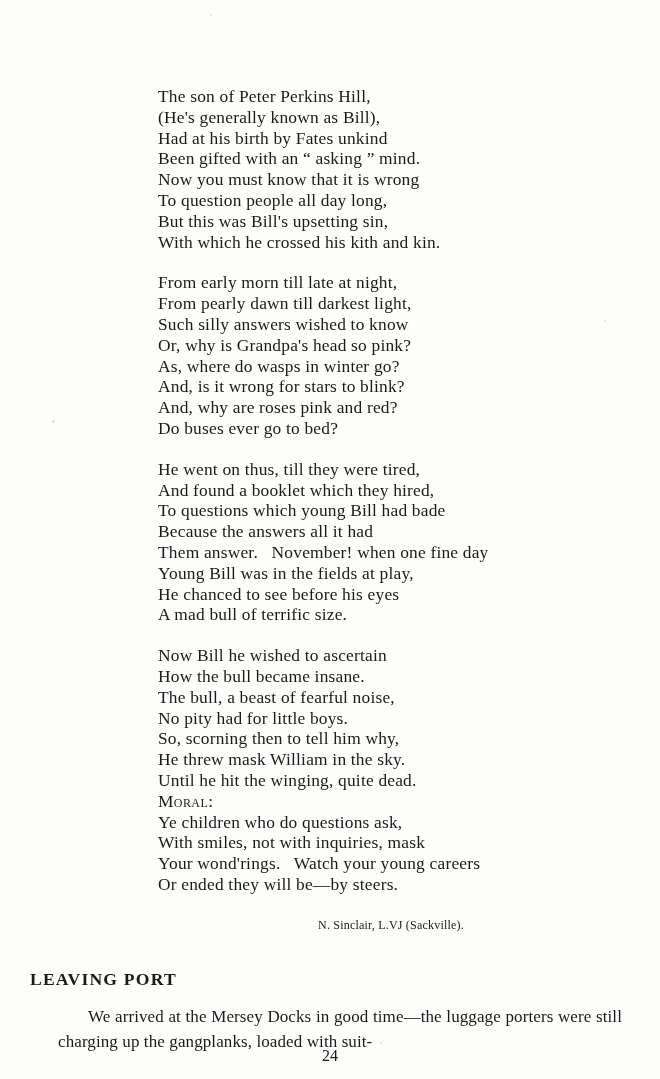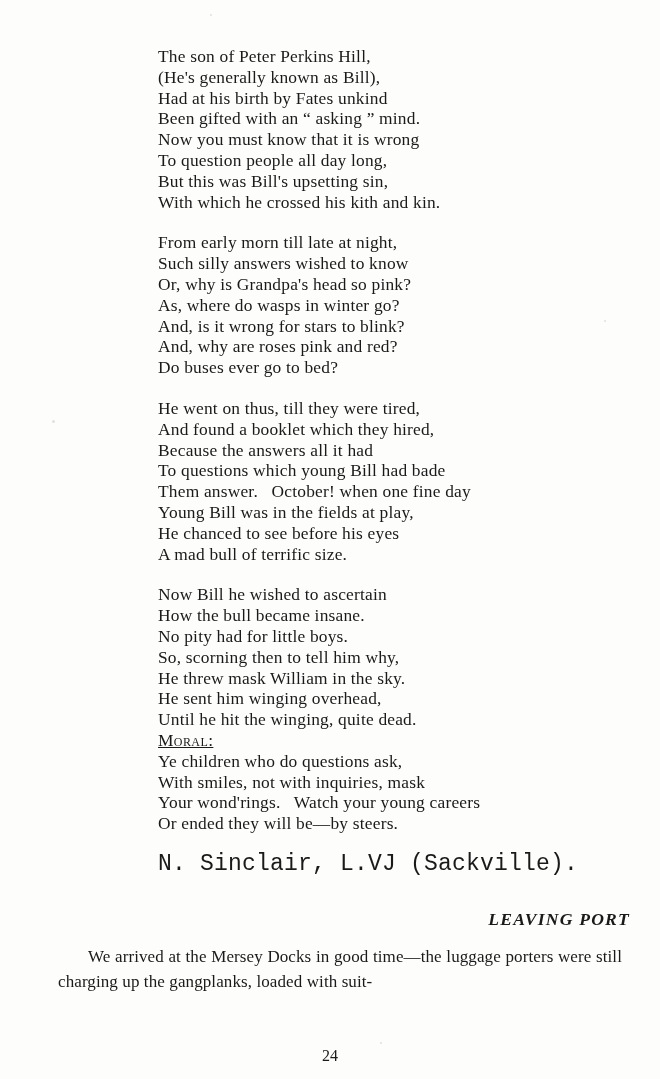"The son of Peter Perkins" .poem { margin-top: none -> 40px }
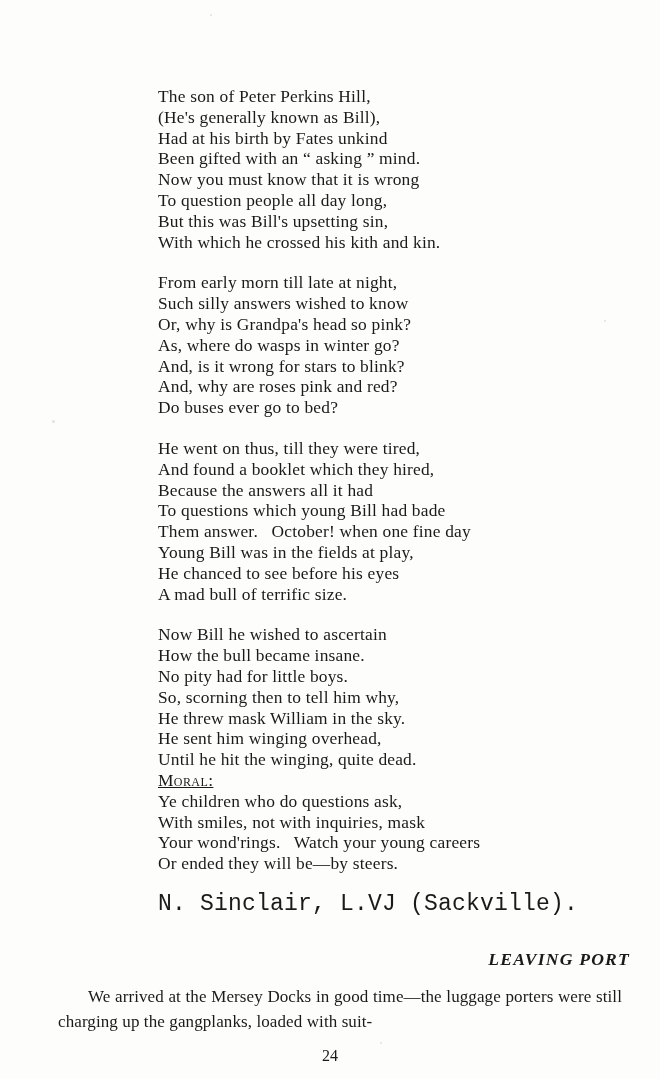"From pearly dawn till darkest" div.line { html: none -> <div>From pearly dawn till darkest light,</div> }
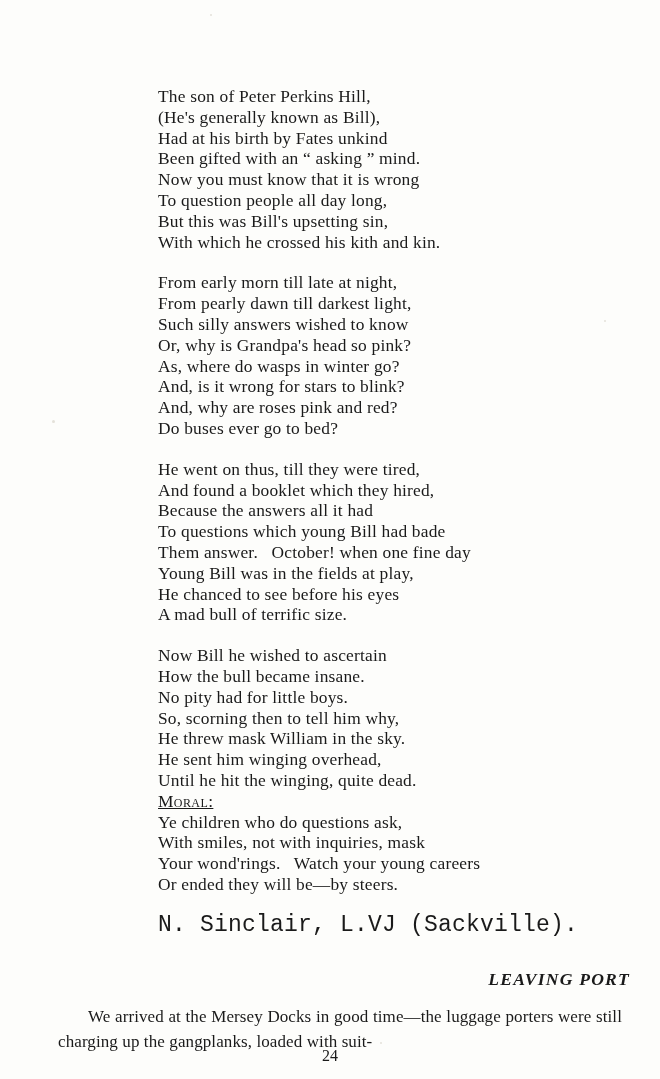"Because the answers all it" div.line { order: before "To questions which young Bill" -> after "To questions which young Bill" }
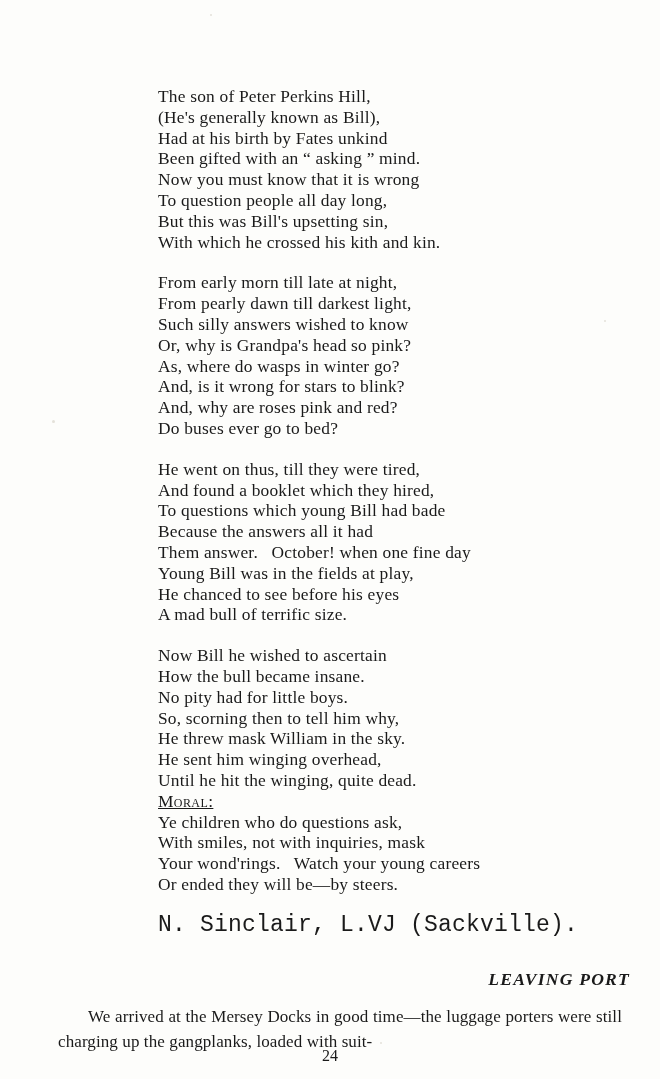"Them answer. October! when one" div.line { text: October -> November }
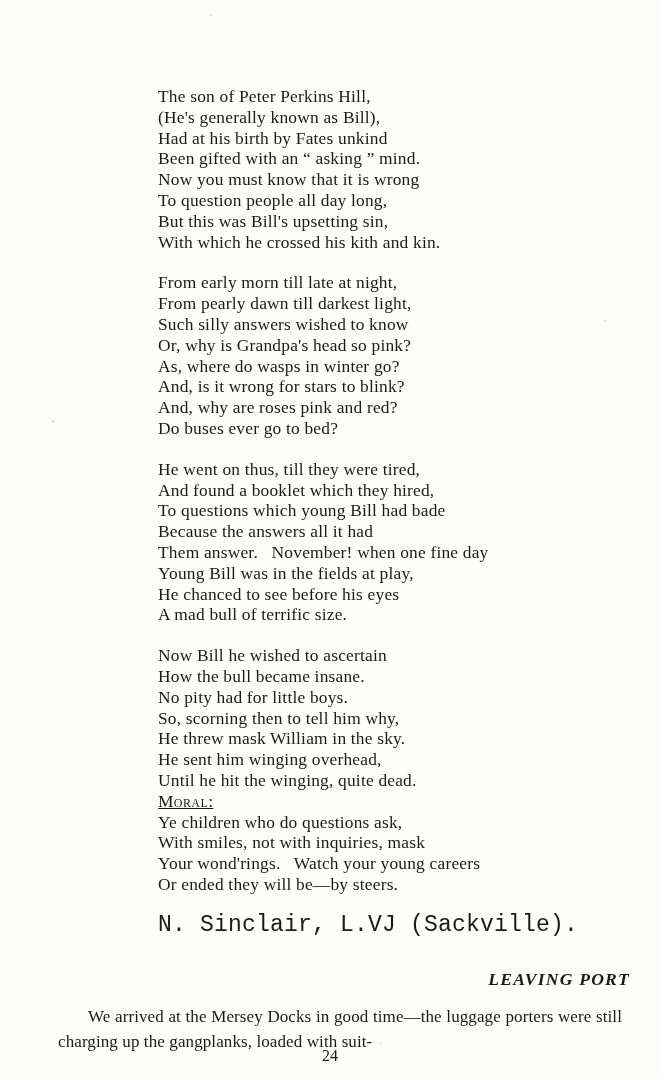"The bull, a beast of" div.line { html: none -> <div>The bull, a beast of fearful noise,</div> }
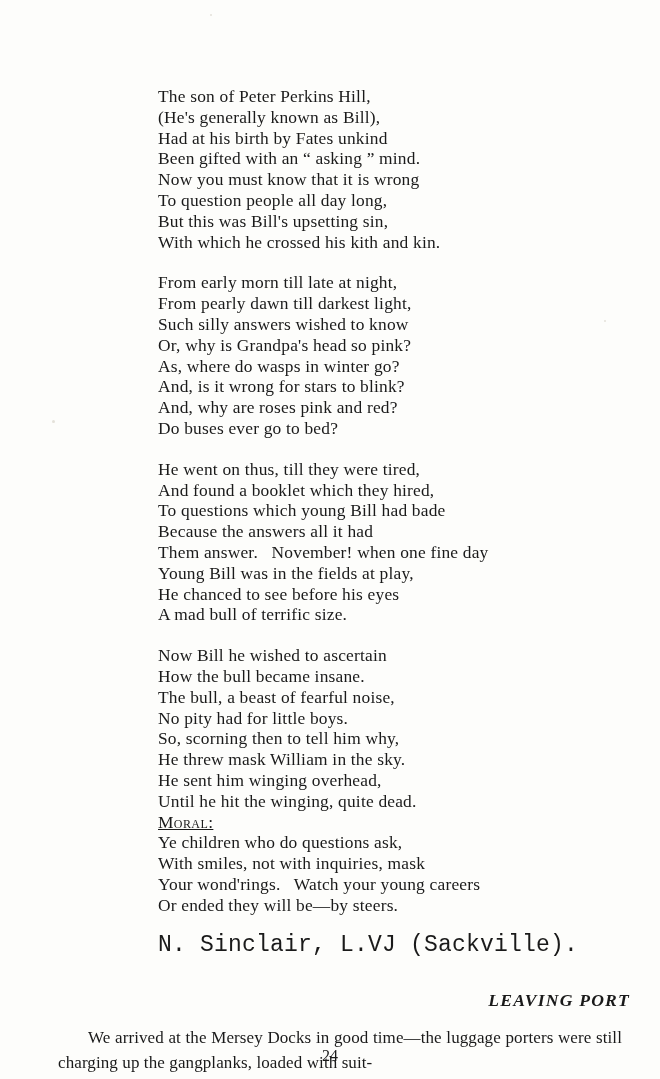"He sent him winging overhead," div.line { html: <div>He sent him winging overhead,</div> -> none }
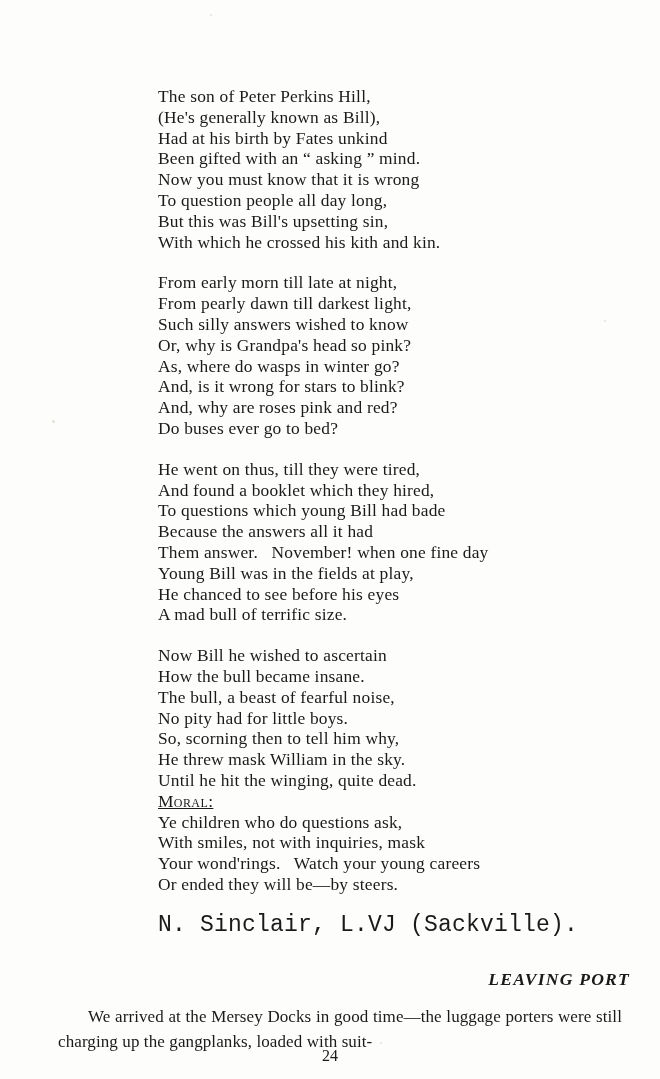"Moral:" .moral-label { text-decoration: underline -> none }
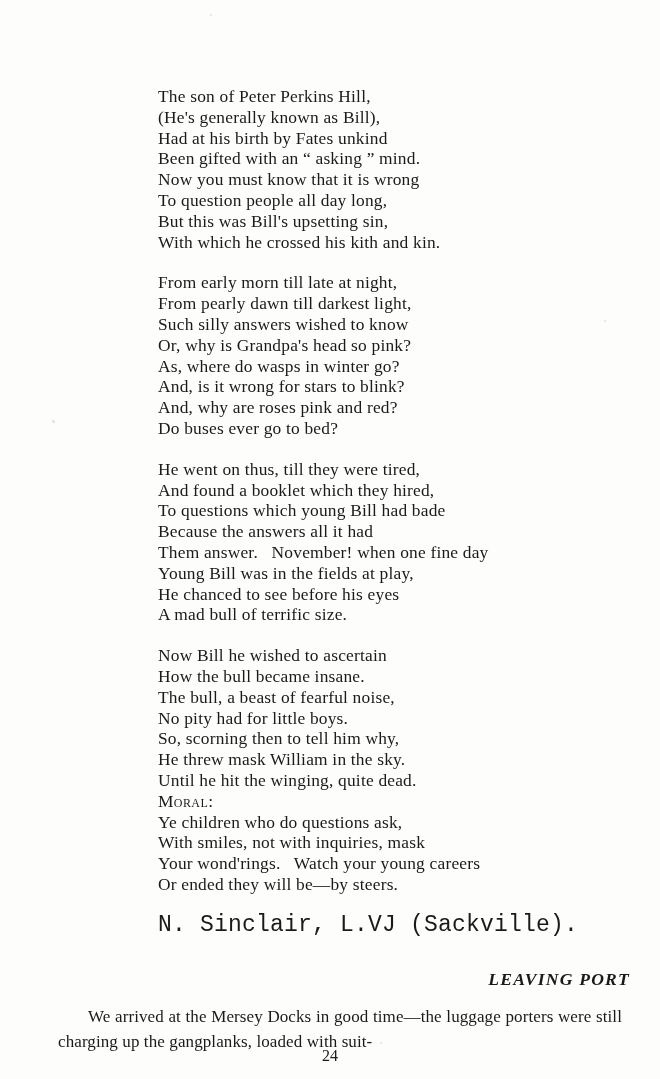"N. Sinclair, L.VJ (Sackville)." .attribution { font-family: Liberation Mono, monospace -> none; font-size: 23px -> 12px; text-align: left -> center }
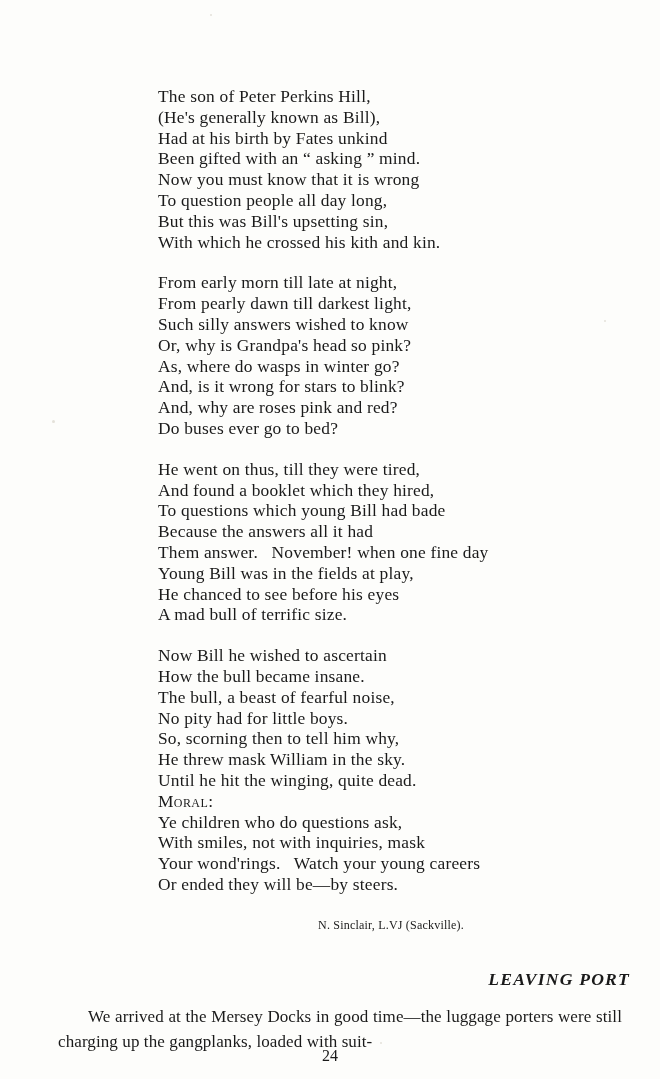"LEAVING PORT" .section-title { font-style: italic -> none; text-align: right -> left }
